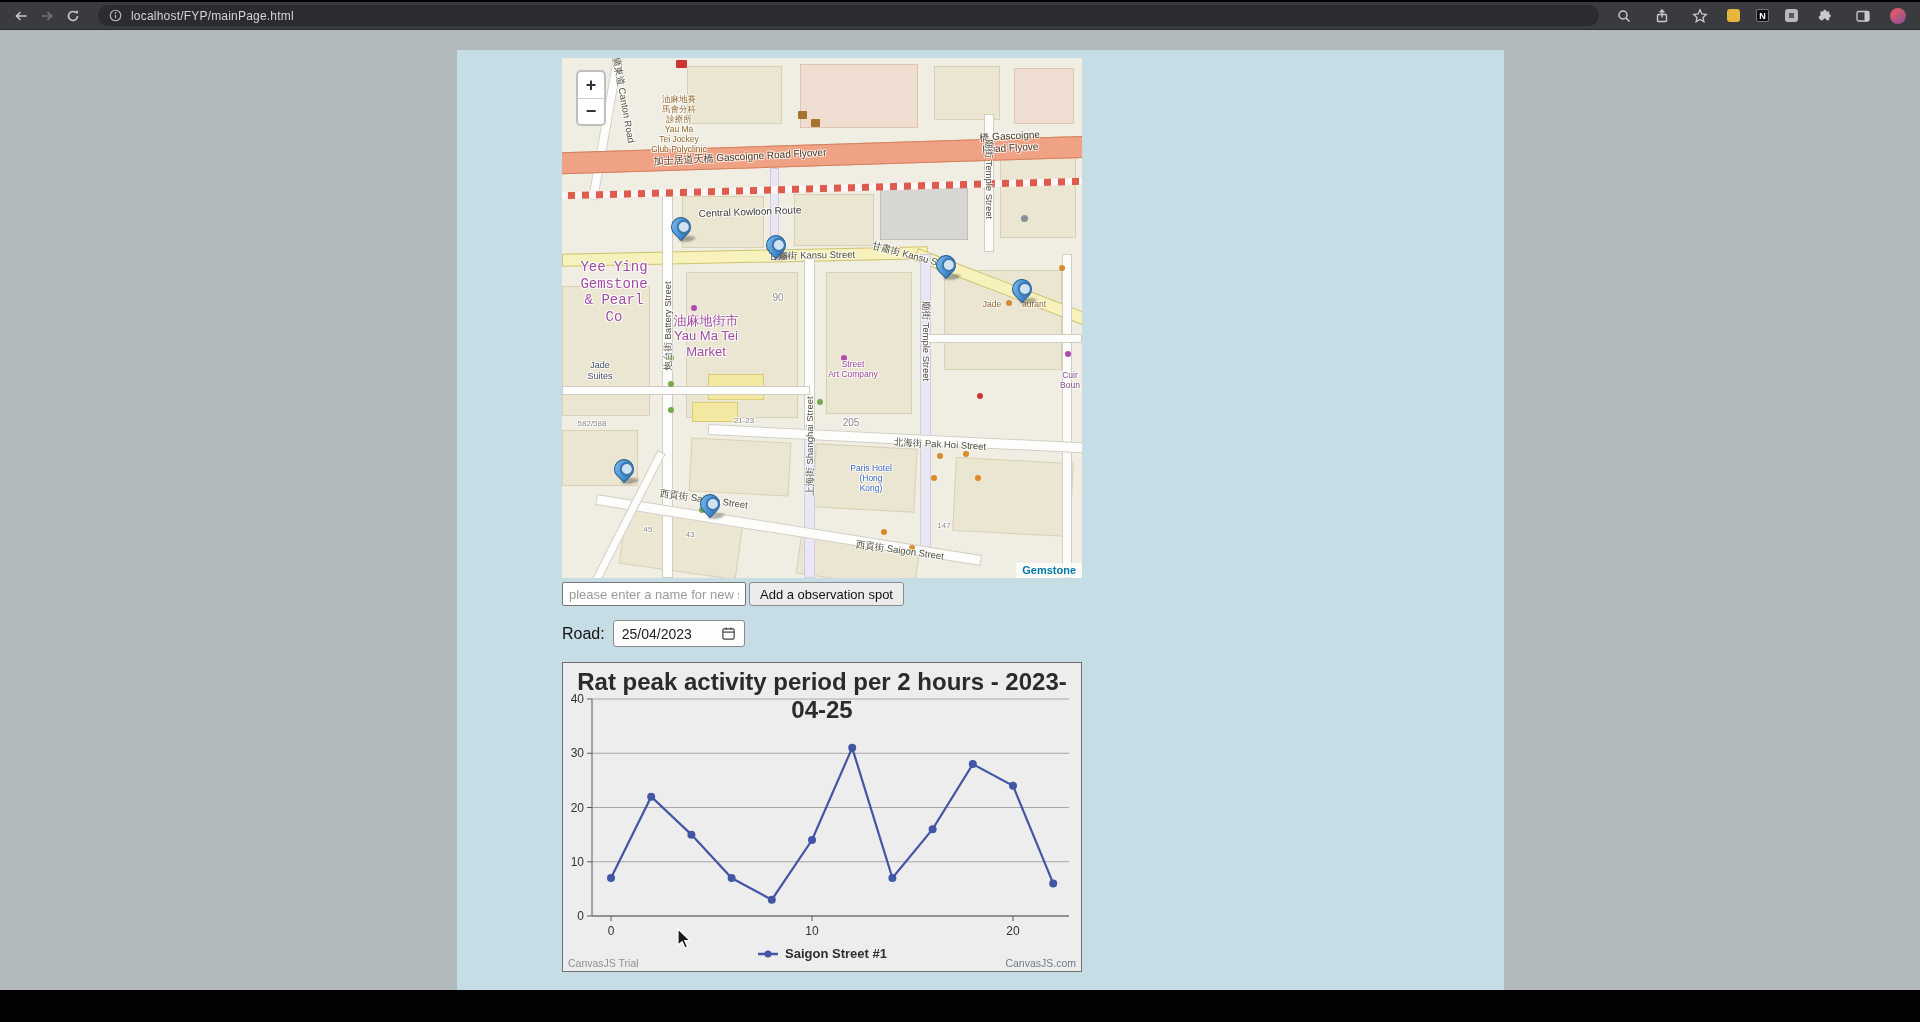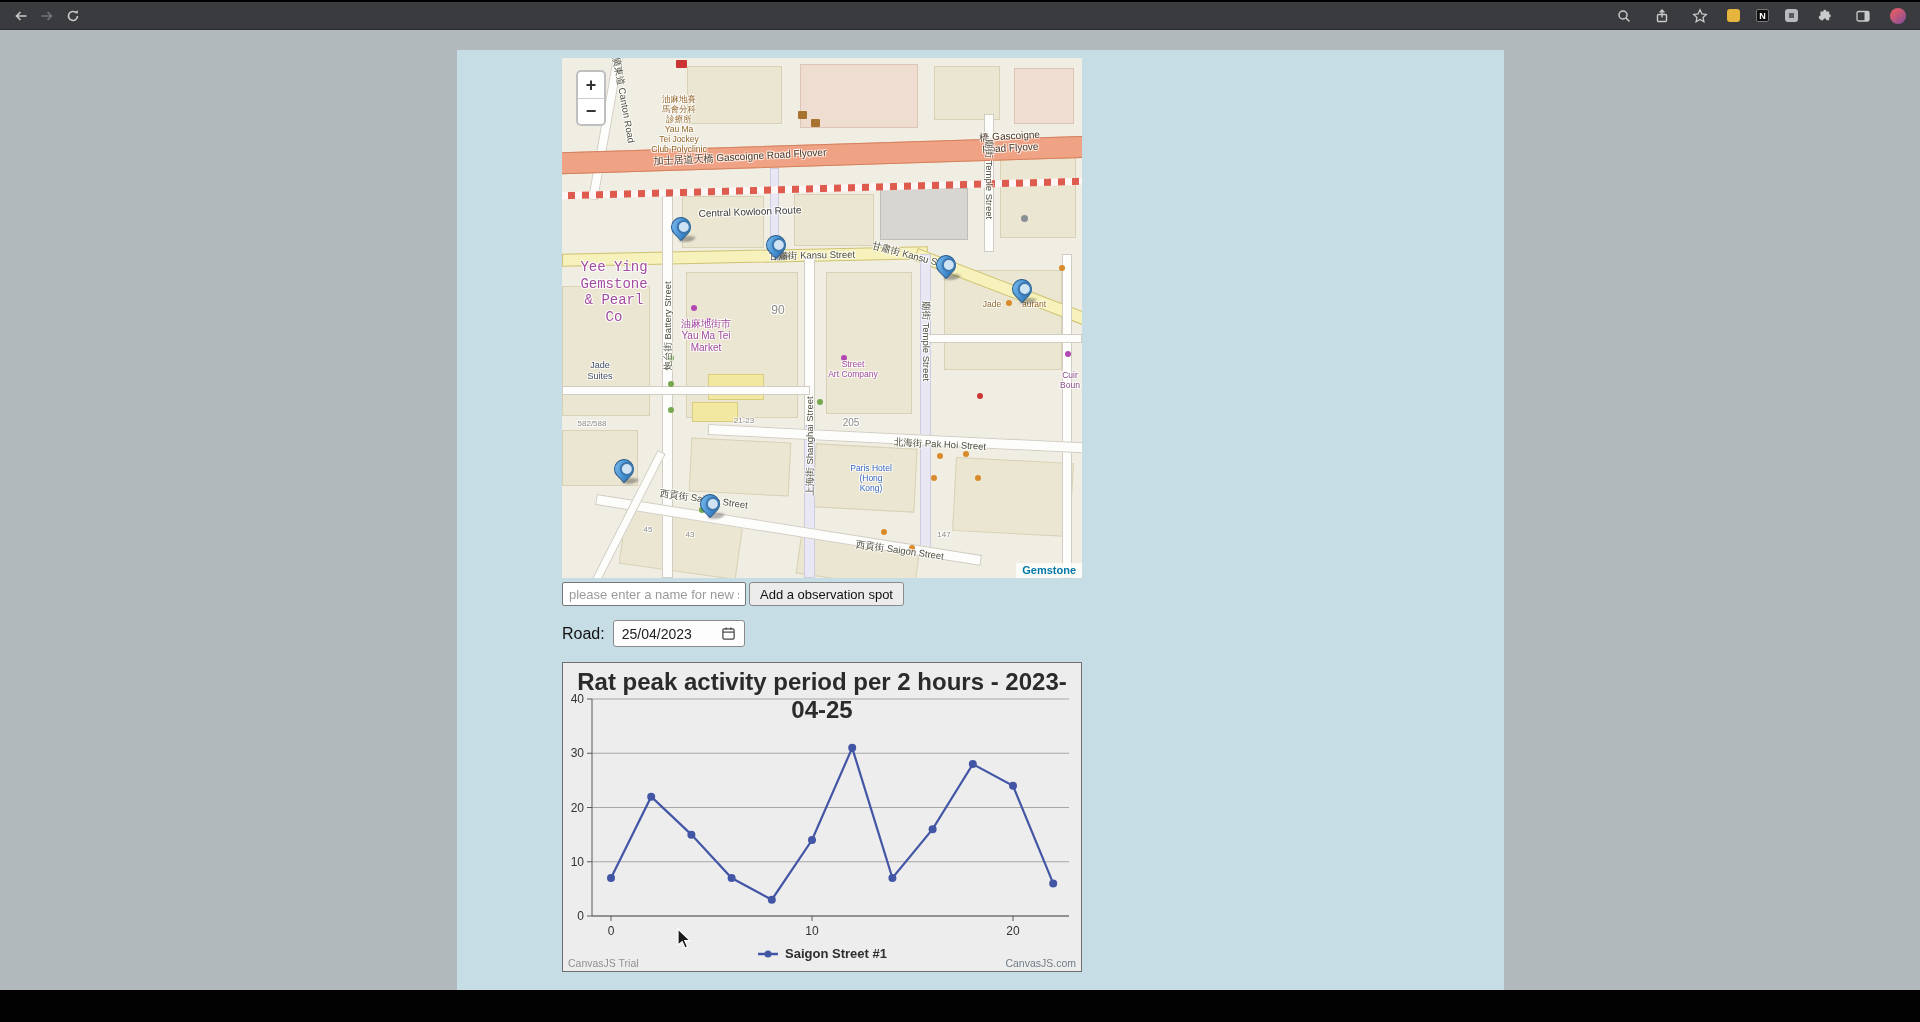"localhost/FYP/mainPage.html" div.addr { html: none -> <div> <svg> <circle></circle> <line></line> <circle></circle> </svg> <span>localhost/FYP/mainPage.html</span> </div> }
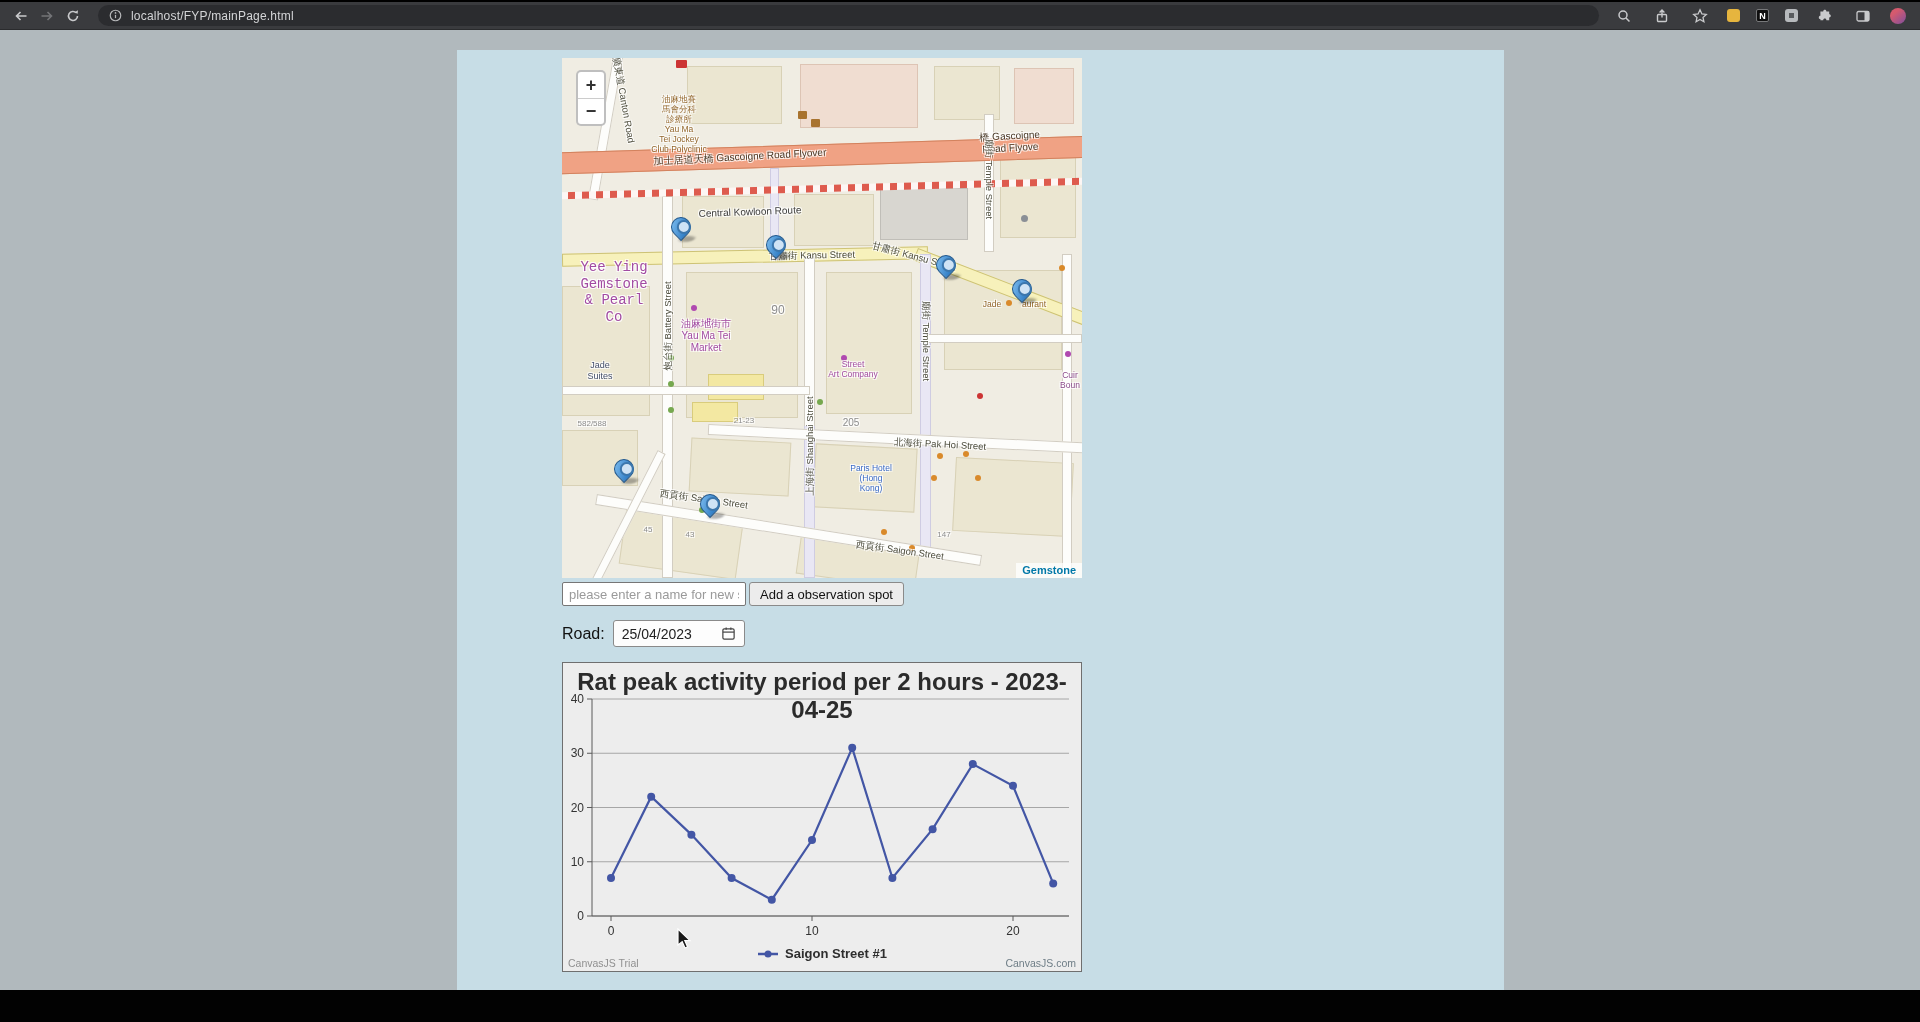"90" div.map-label { font-size: 12px -> 10px; top: 252px -> 240px }
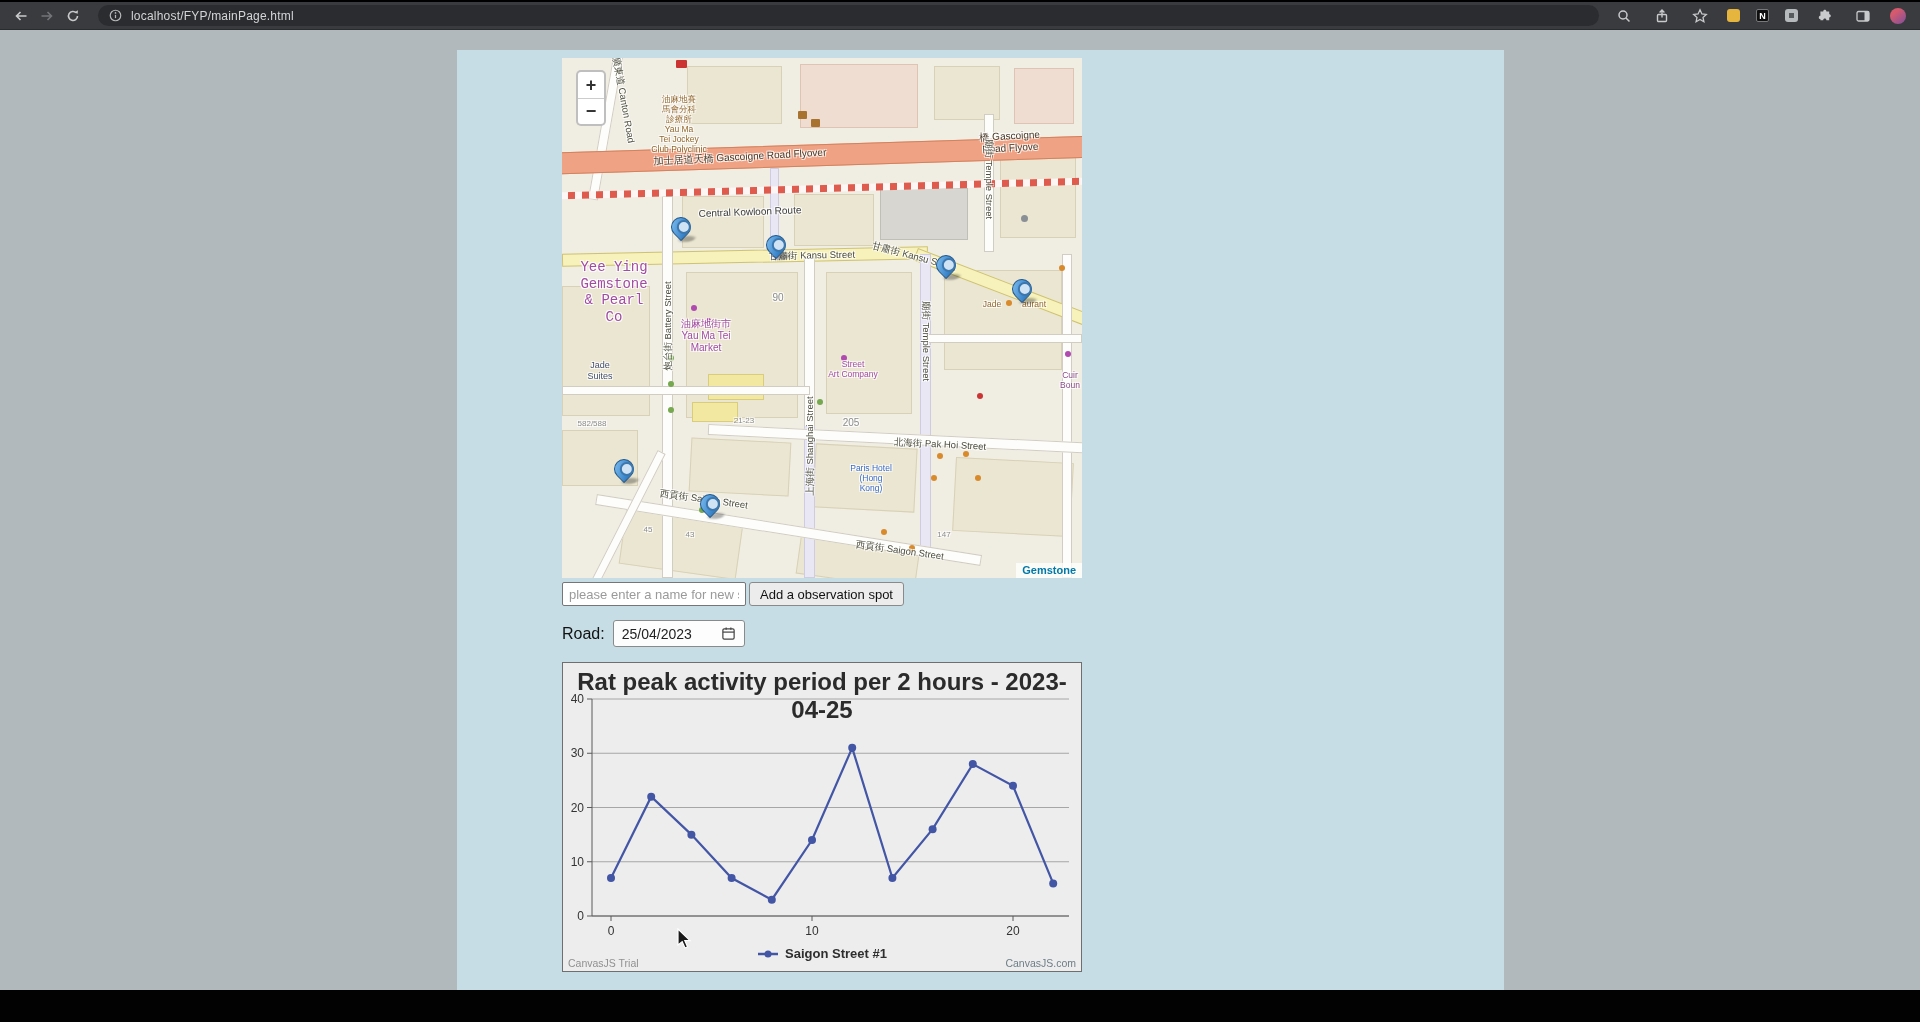"油麻地街市" div.map-label { font-size: 10px -> 13px }
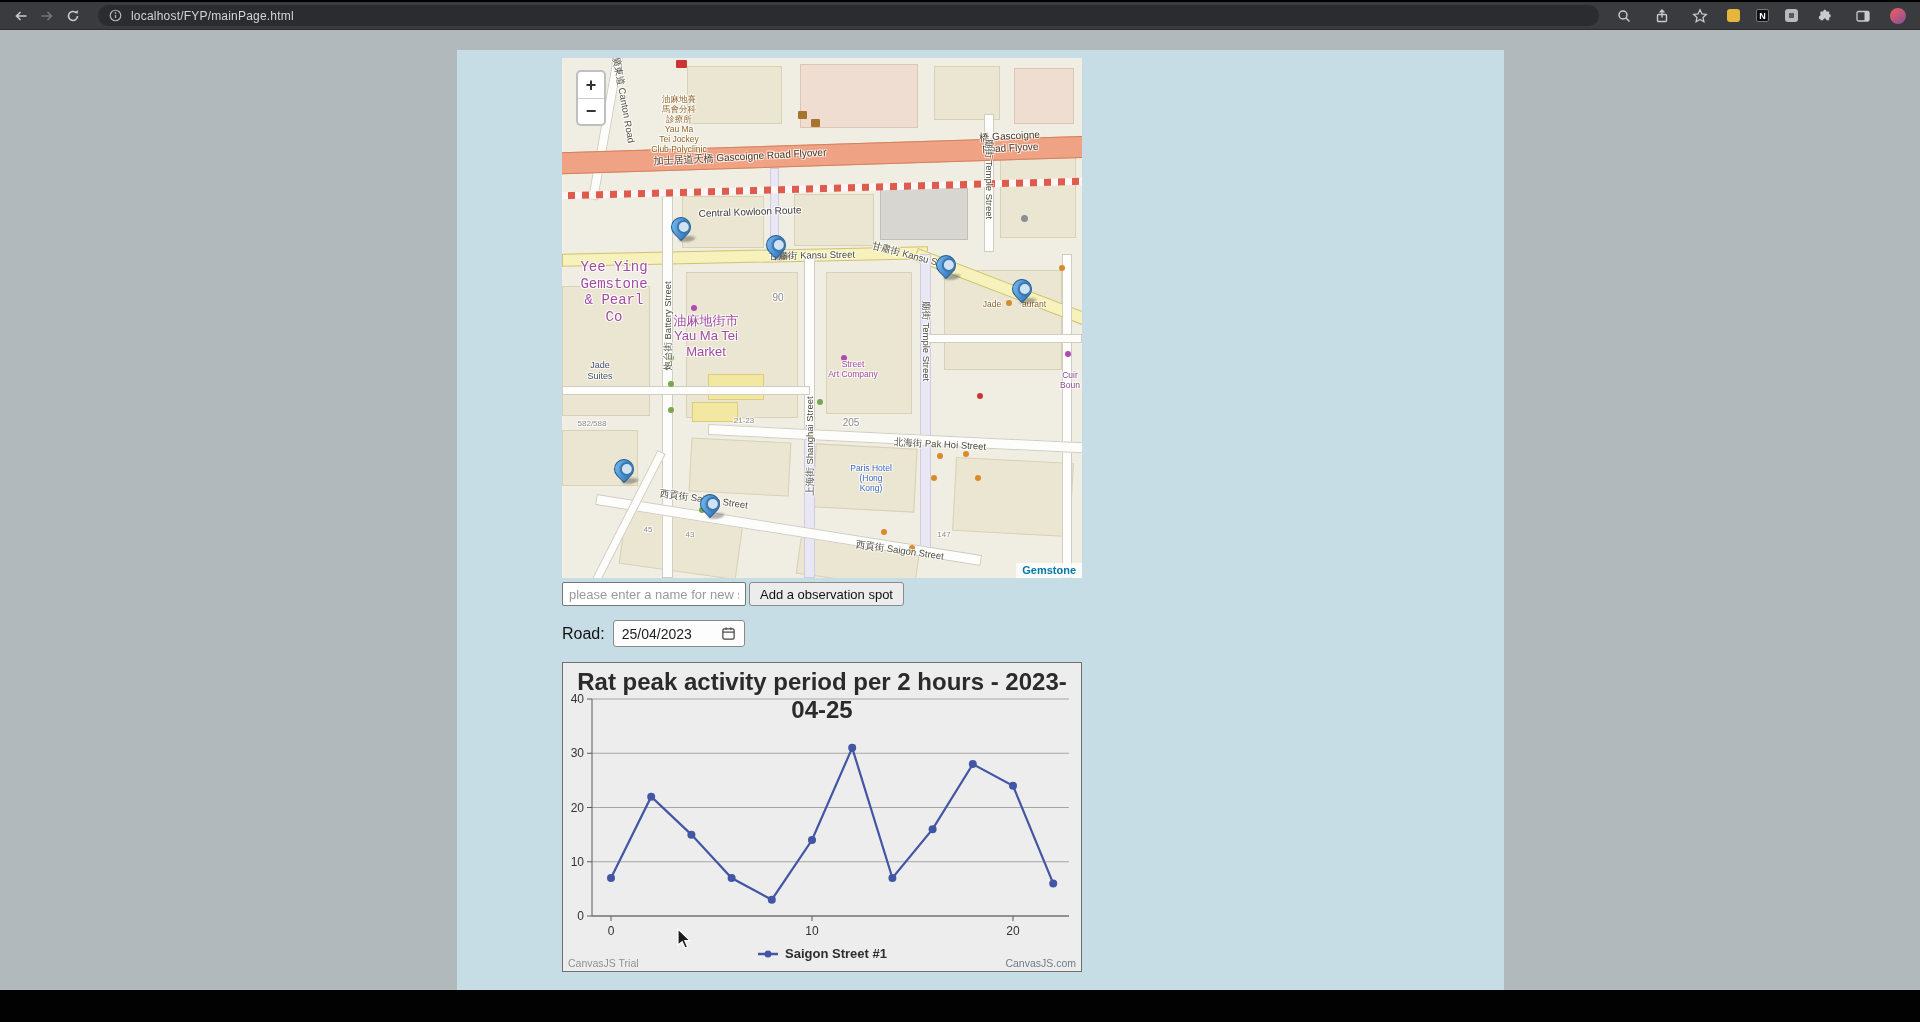"147" div.map-label { margin-top: 9px -> none }
